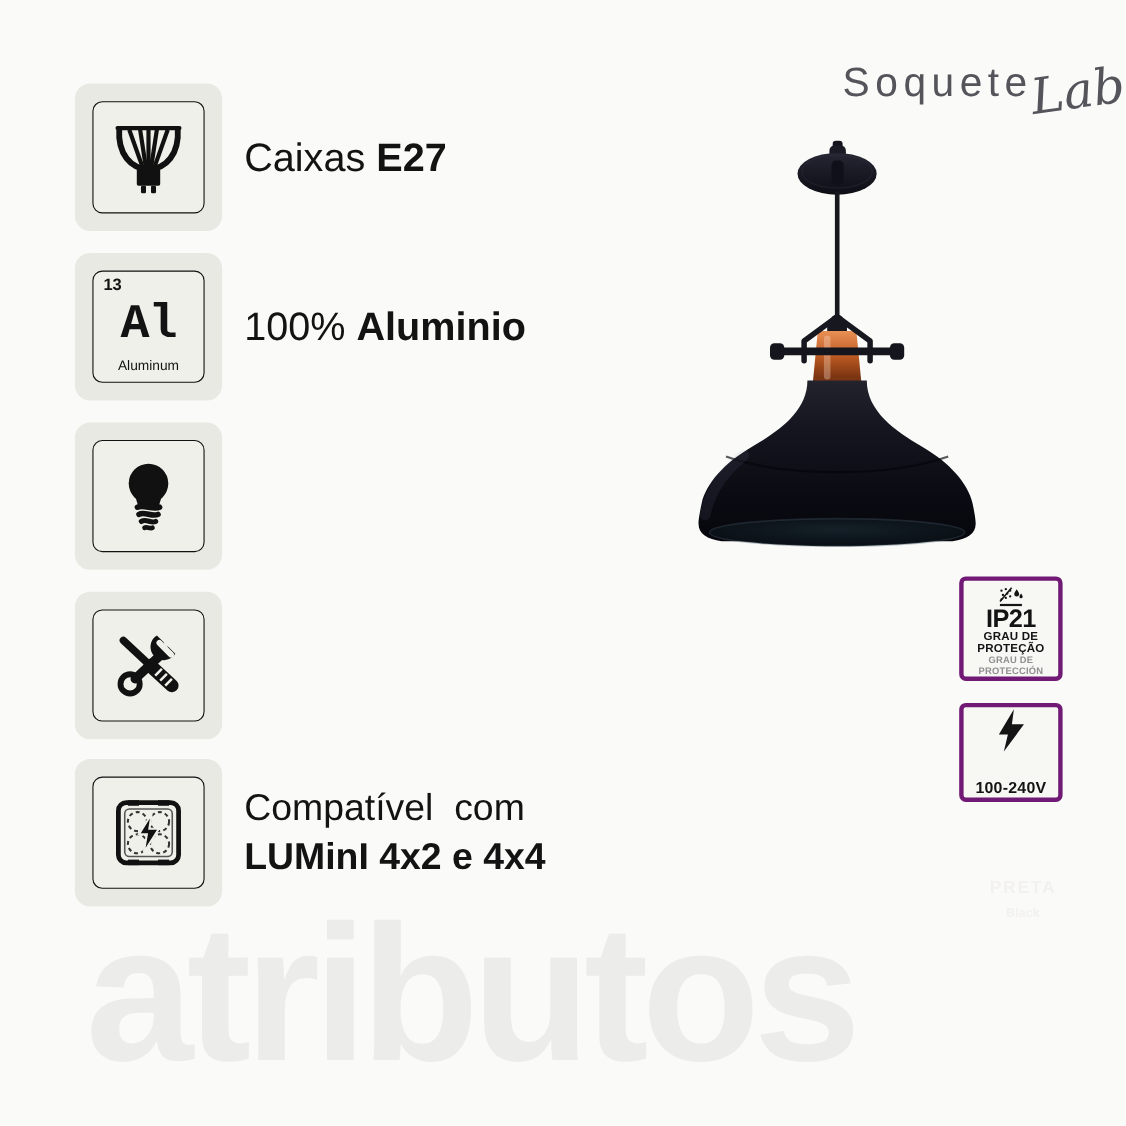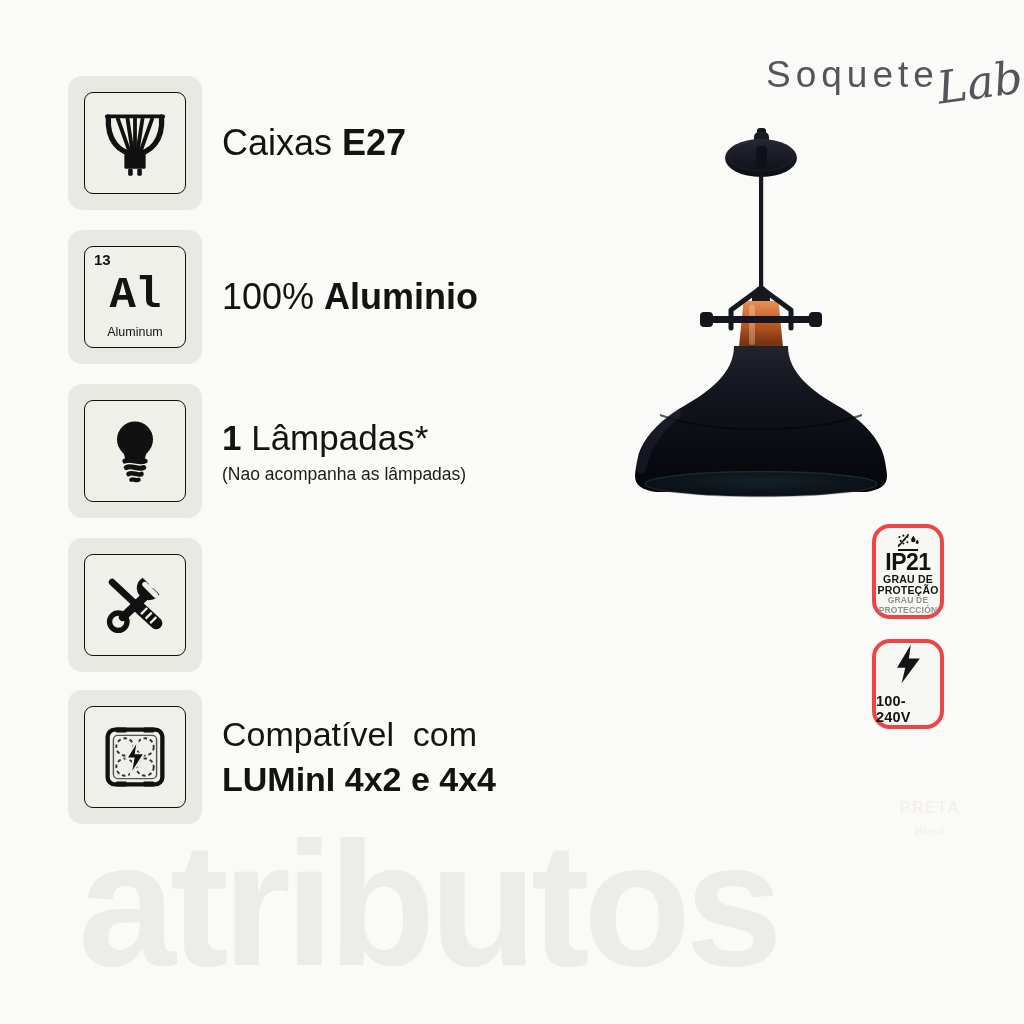"1 Lâmpadas*" div.row-text { html: <div> <div><span>1</span><span> Lâmpadas*</span></div> <div>(Nao acompanha as lâmpadas)</div> </div> -> none }
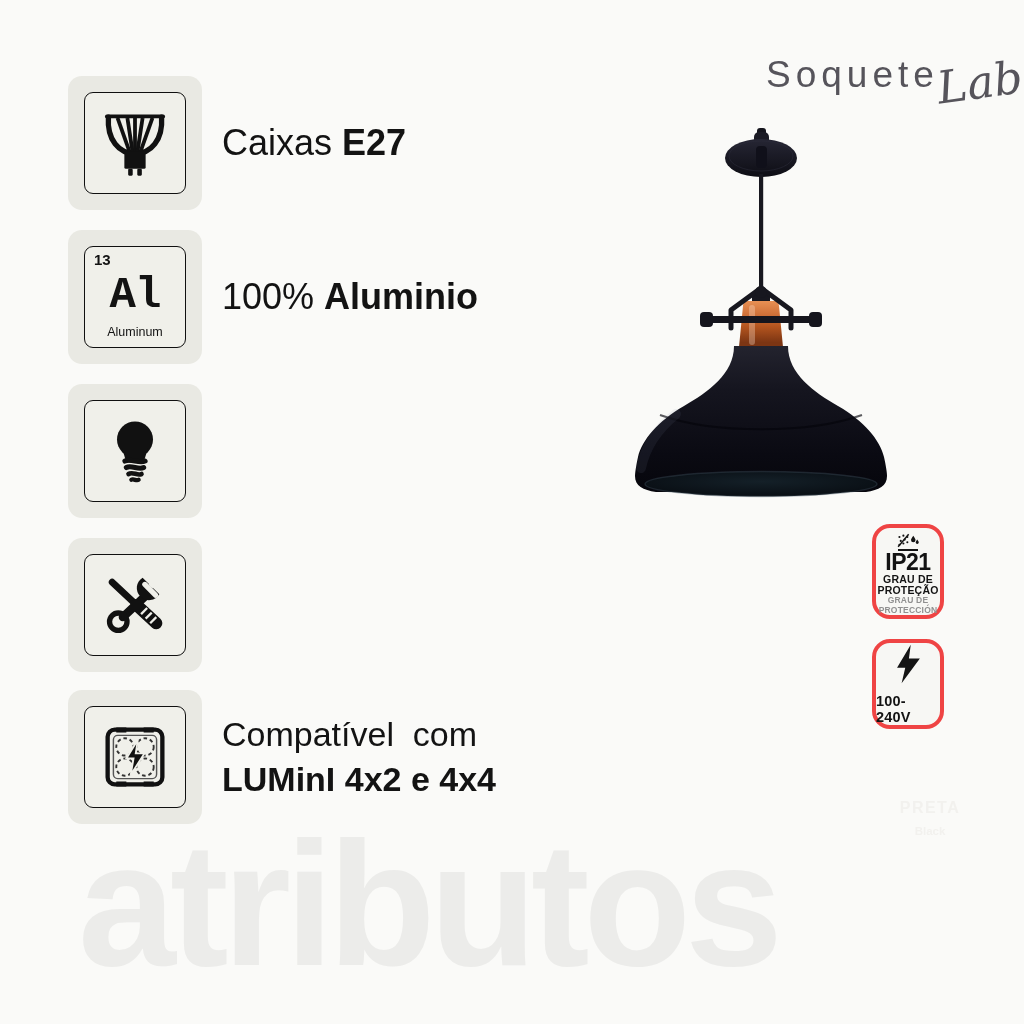"IP21" .badge { border: 4px solid #ef4444 -> 4px solid #701a75; border-radius: 18px -> 6px; width: 72px -> 94px }
